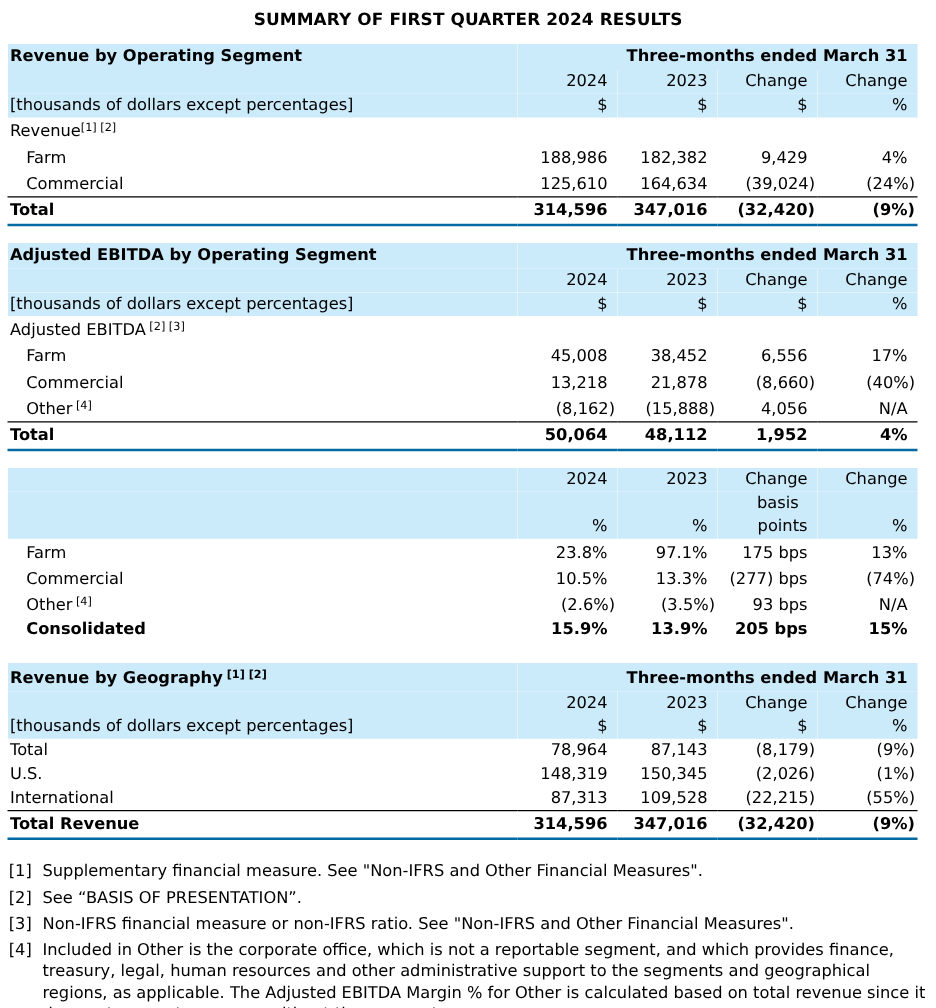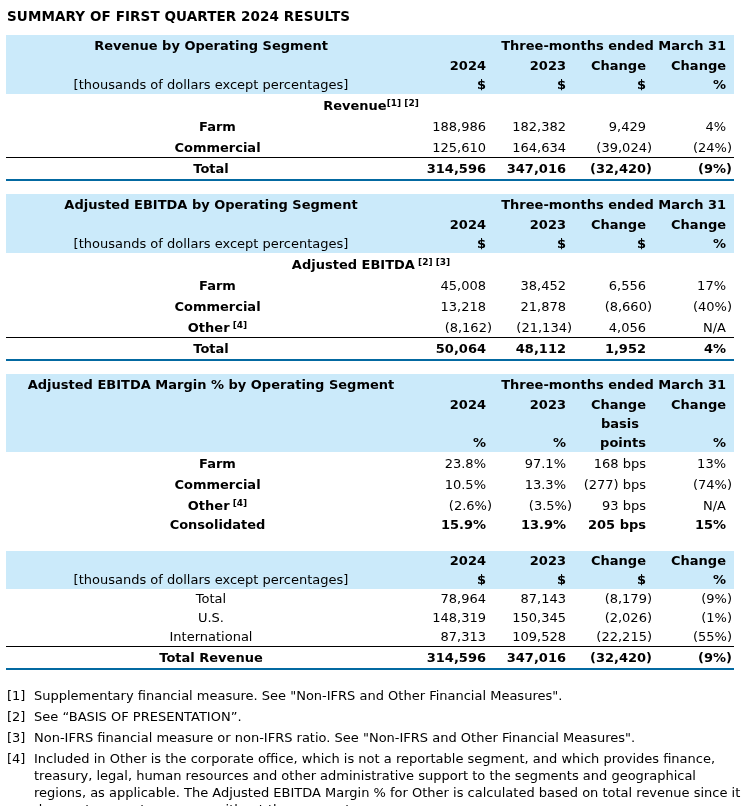"SUMMARY OF FIRST QUARTER 2024" .page-title { text-align: none -> center }
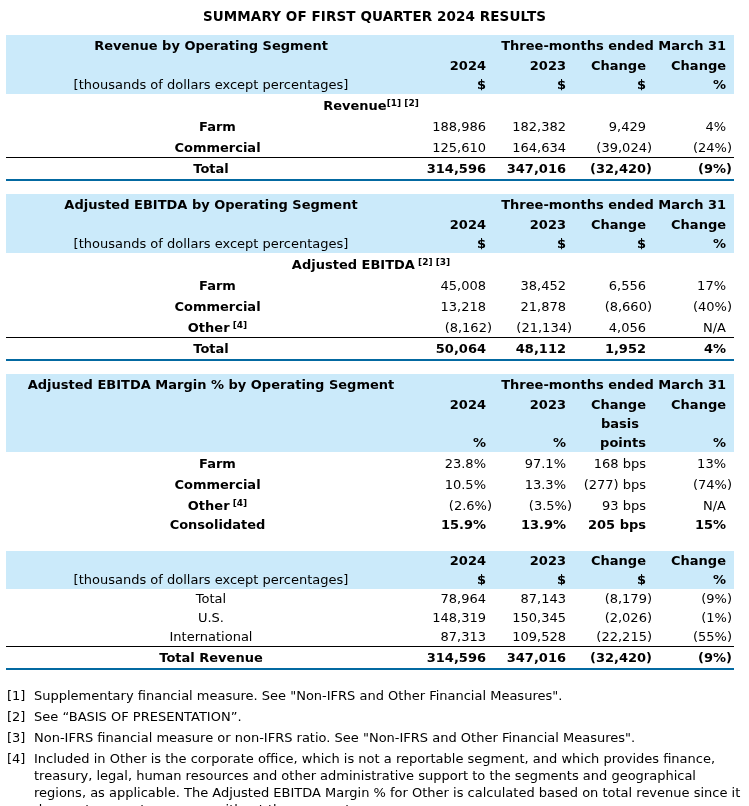"Revenue by Operating Segment" td.lbl { text-align: center -> left }
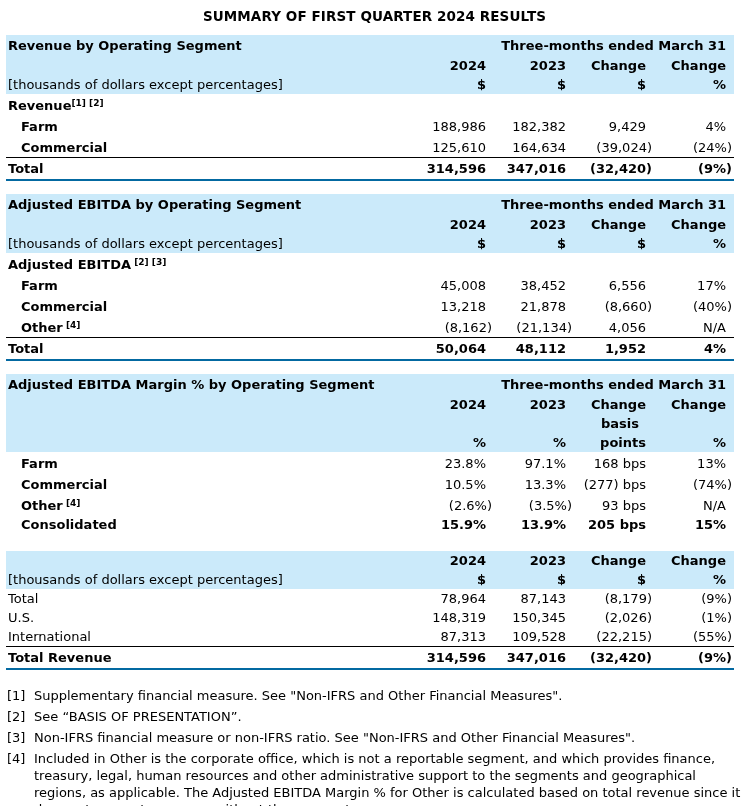"2024" .b { font-weight: bold -> normal }
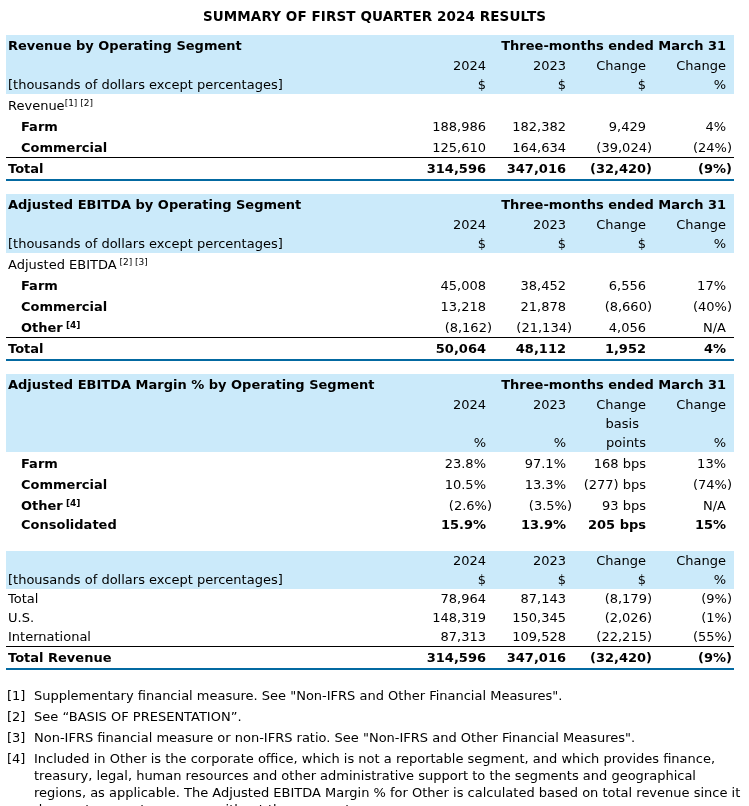"Farm" td.ind { font-weight: bold -> none }
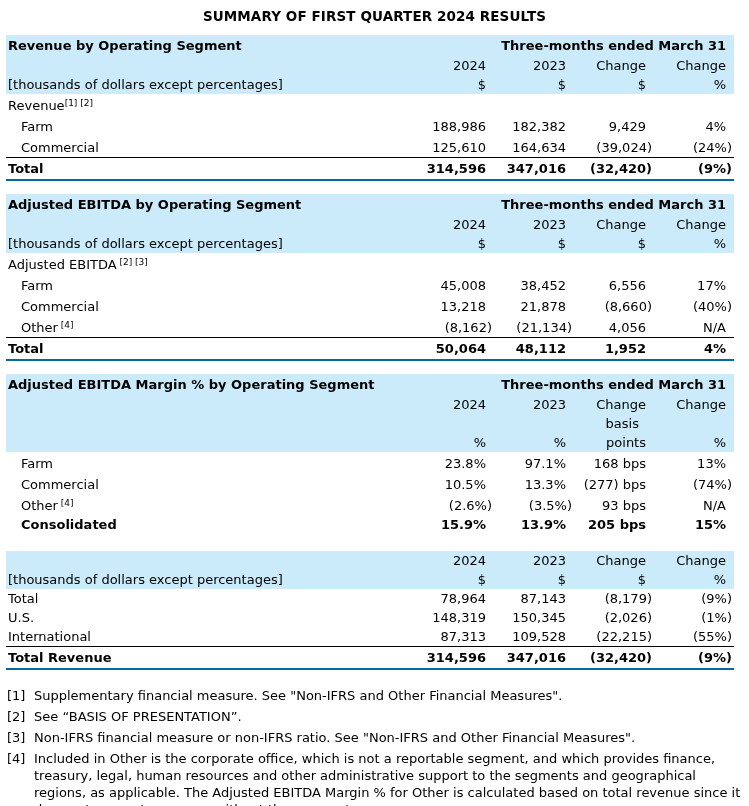"(21,134)" td.num { text: 21,134 -> 15,888 }
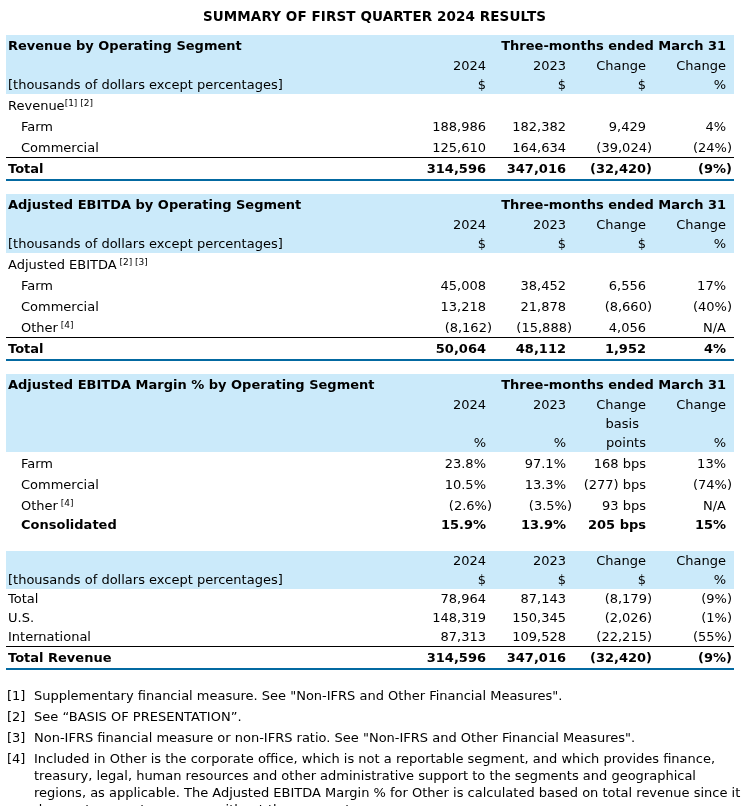"Adjusted EBITDA Margin % by" tr.band { html: <tr> <td><span>Adjusted EBITDA Margin % by Operating Segment</span></td> <td>Three-months ended March 31</td> </tr> -> none }
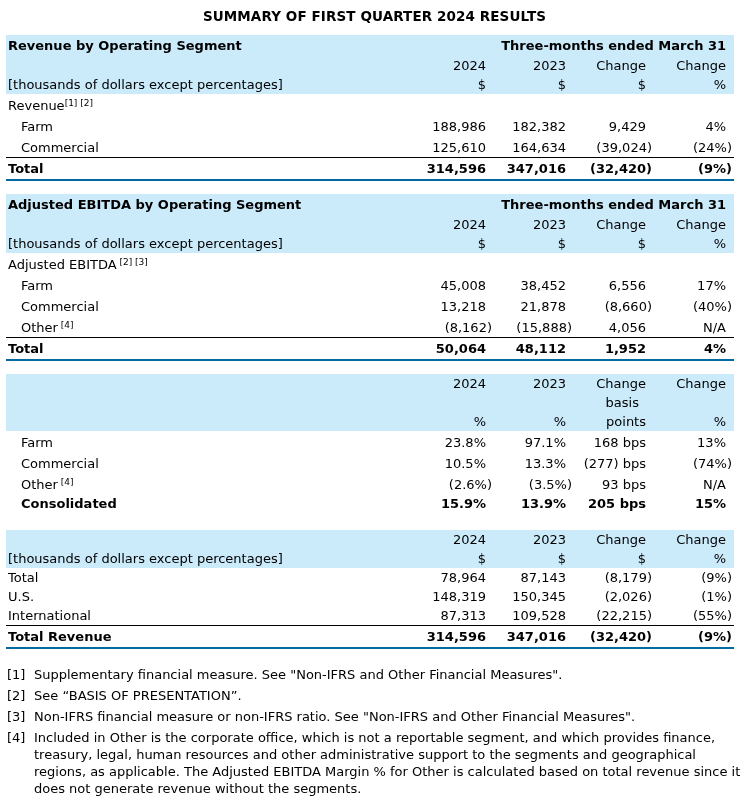"168 bps" td.num { text: 168 -> 175 }
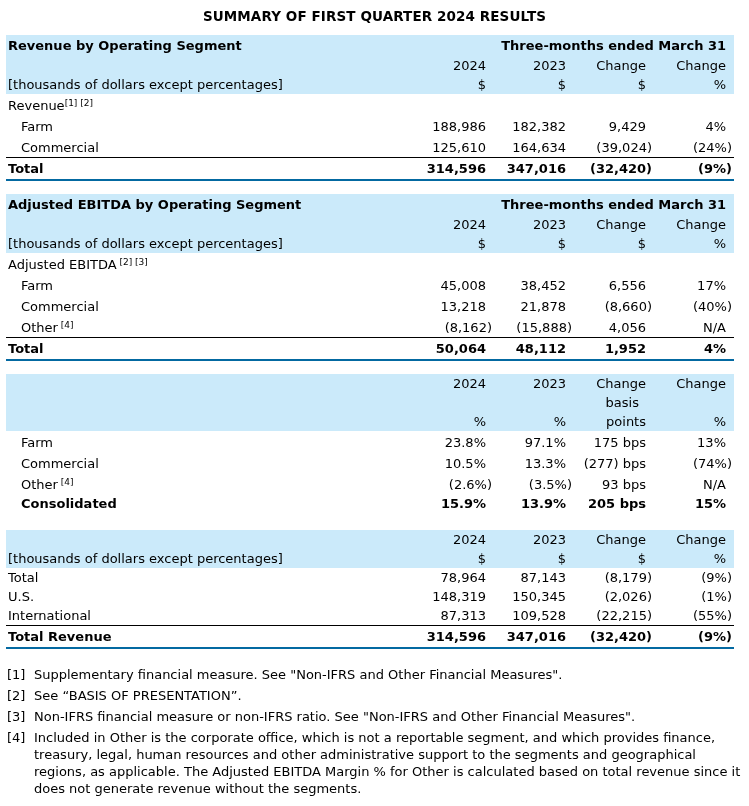"Revenue by Geography [1] [2]" tr.band { html: none -> <tr> <td><span>Revenue by Geography</span><span> [1] [2]</span></td> <td>Three-months ended March 31</td> </tr> }
